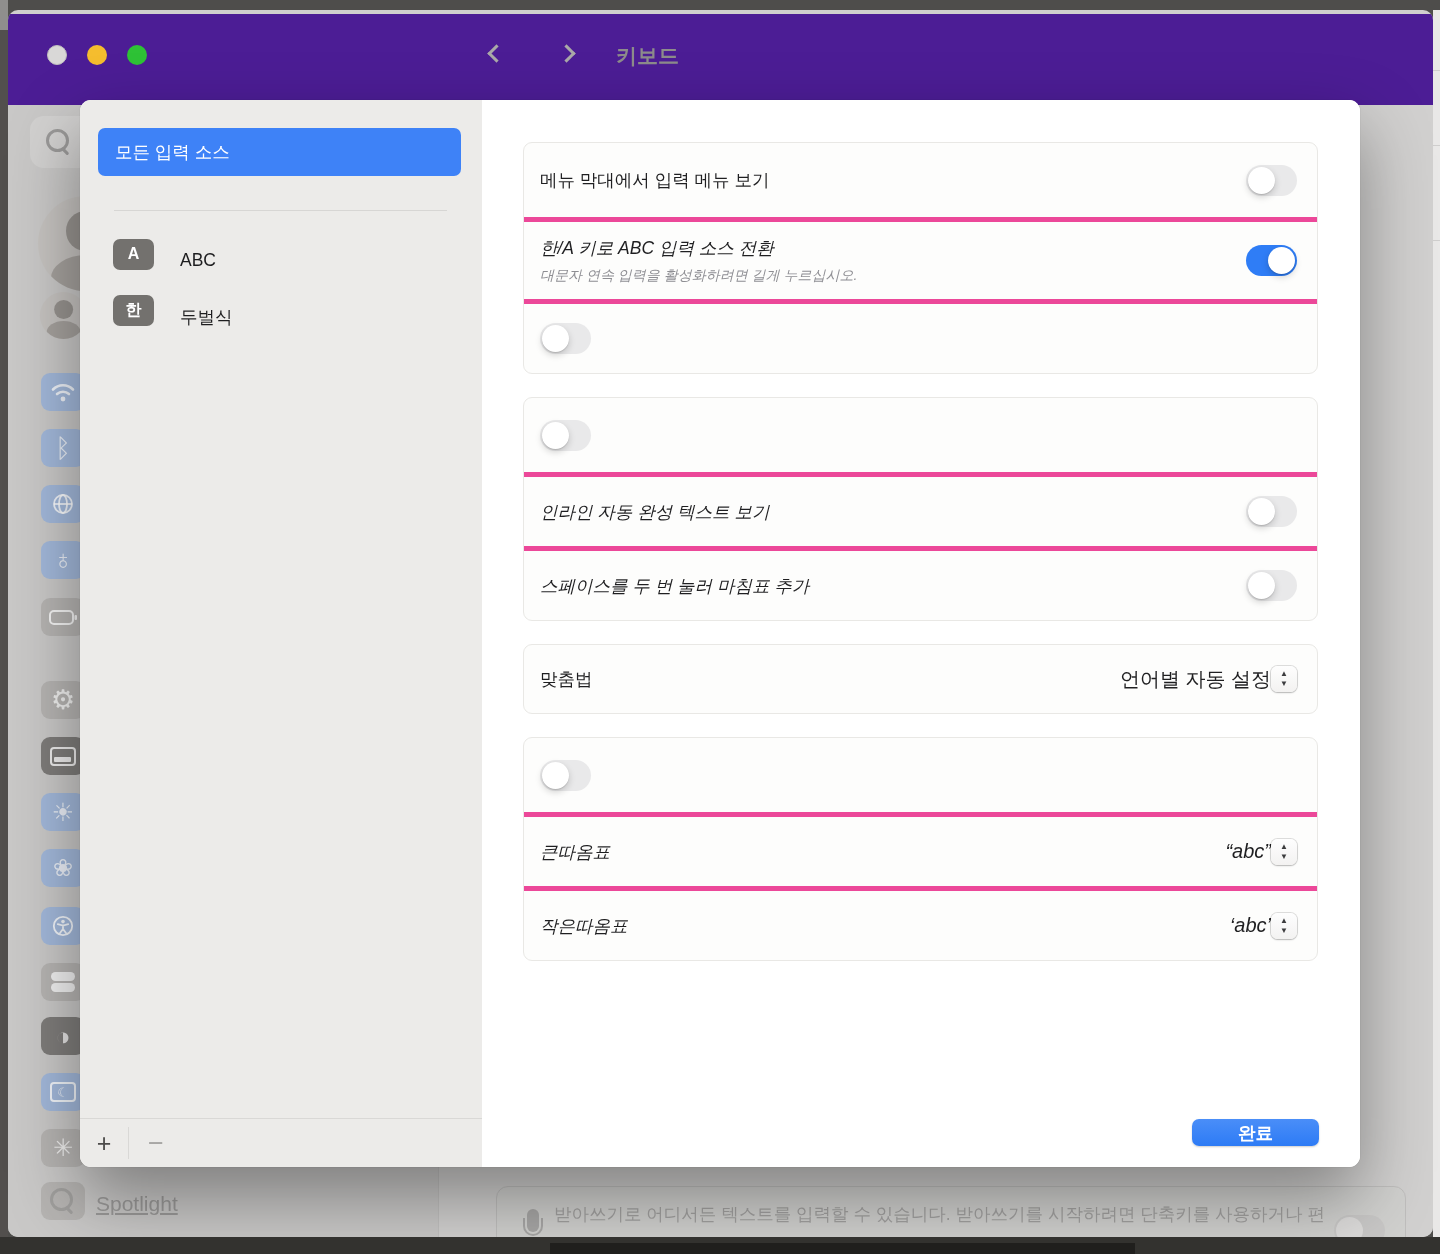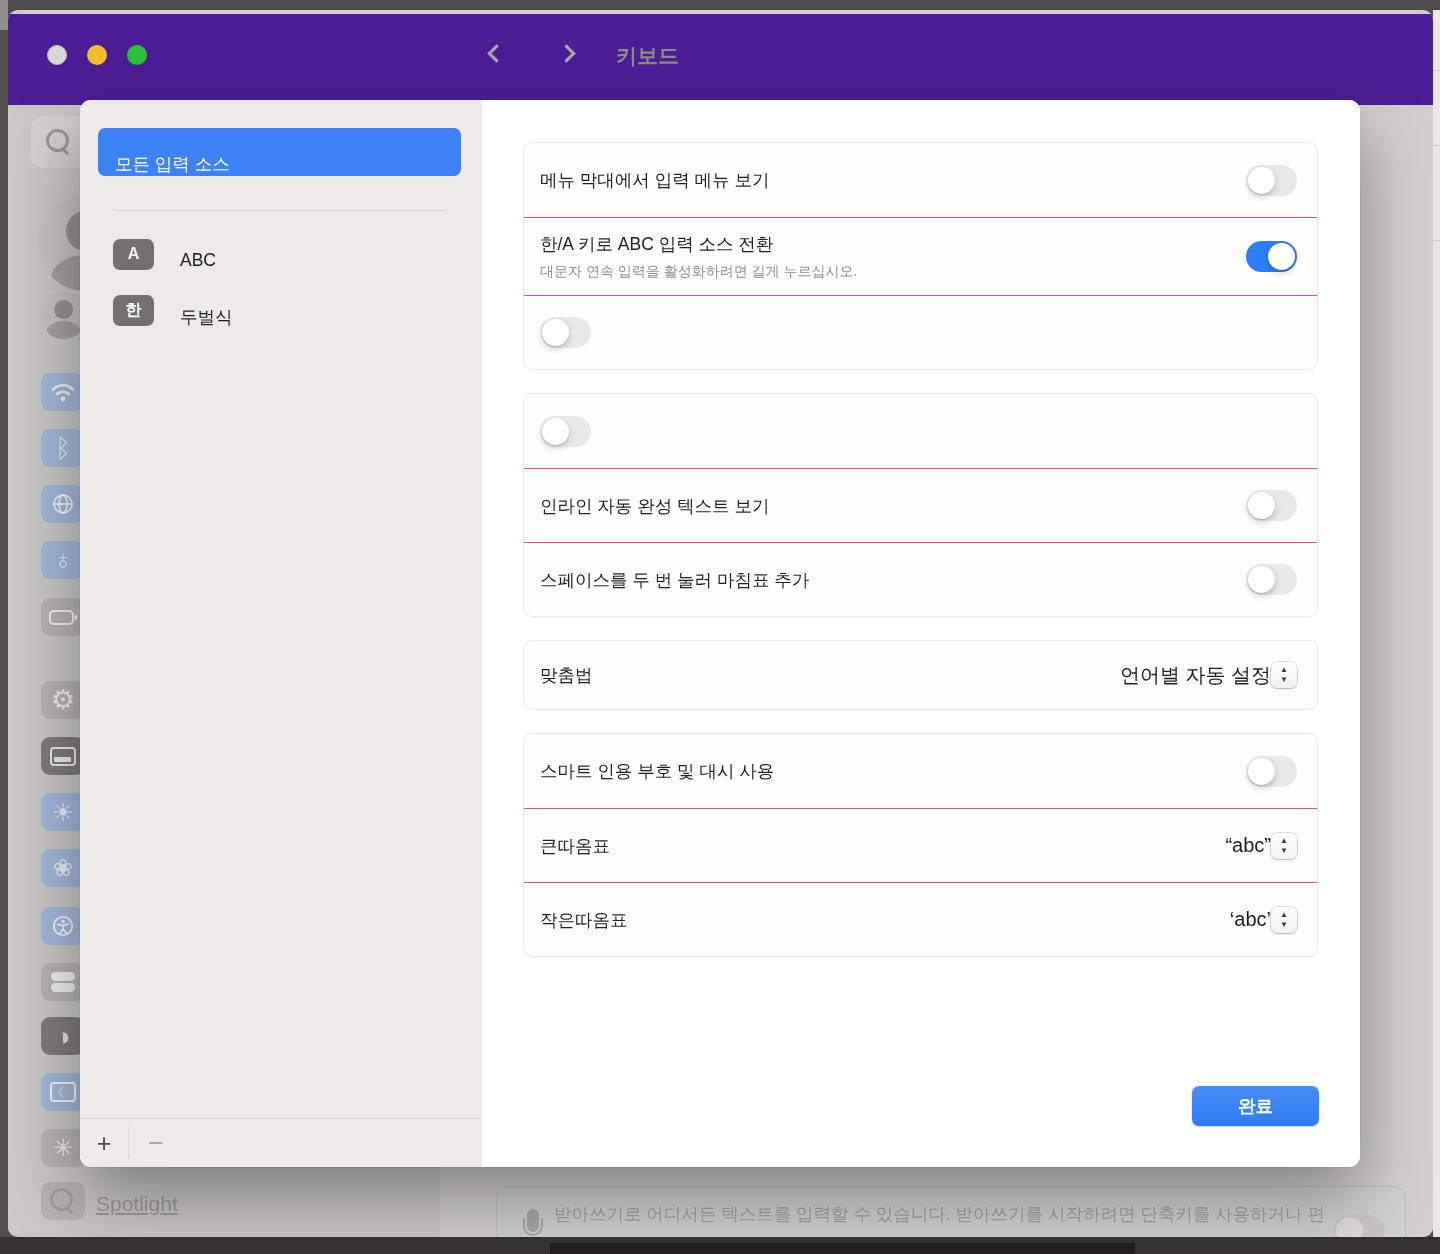"모든 입력 소스" .sel-row { align-items: flex-end -> center }
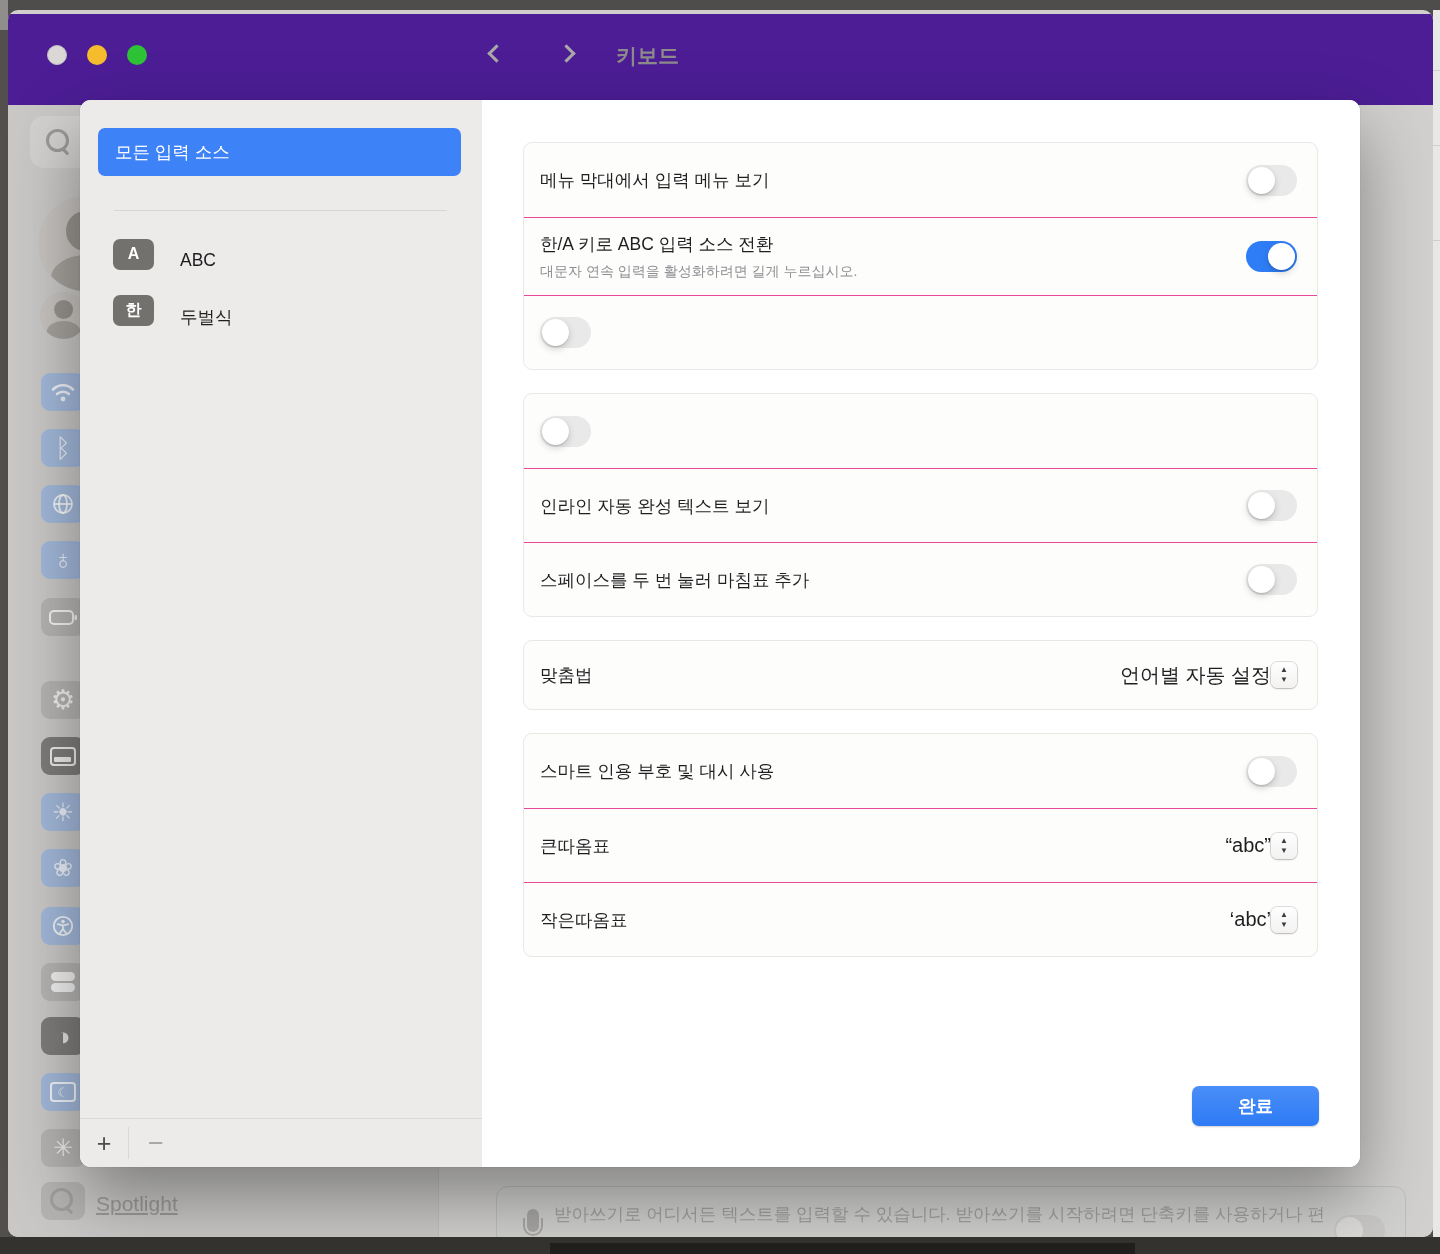"한/A 키로 ABC 입력 소스" .row + .row { border-top: 1px solid #ec4899 -> 5px solid #ec4899; font-style: none -> italic }
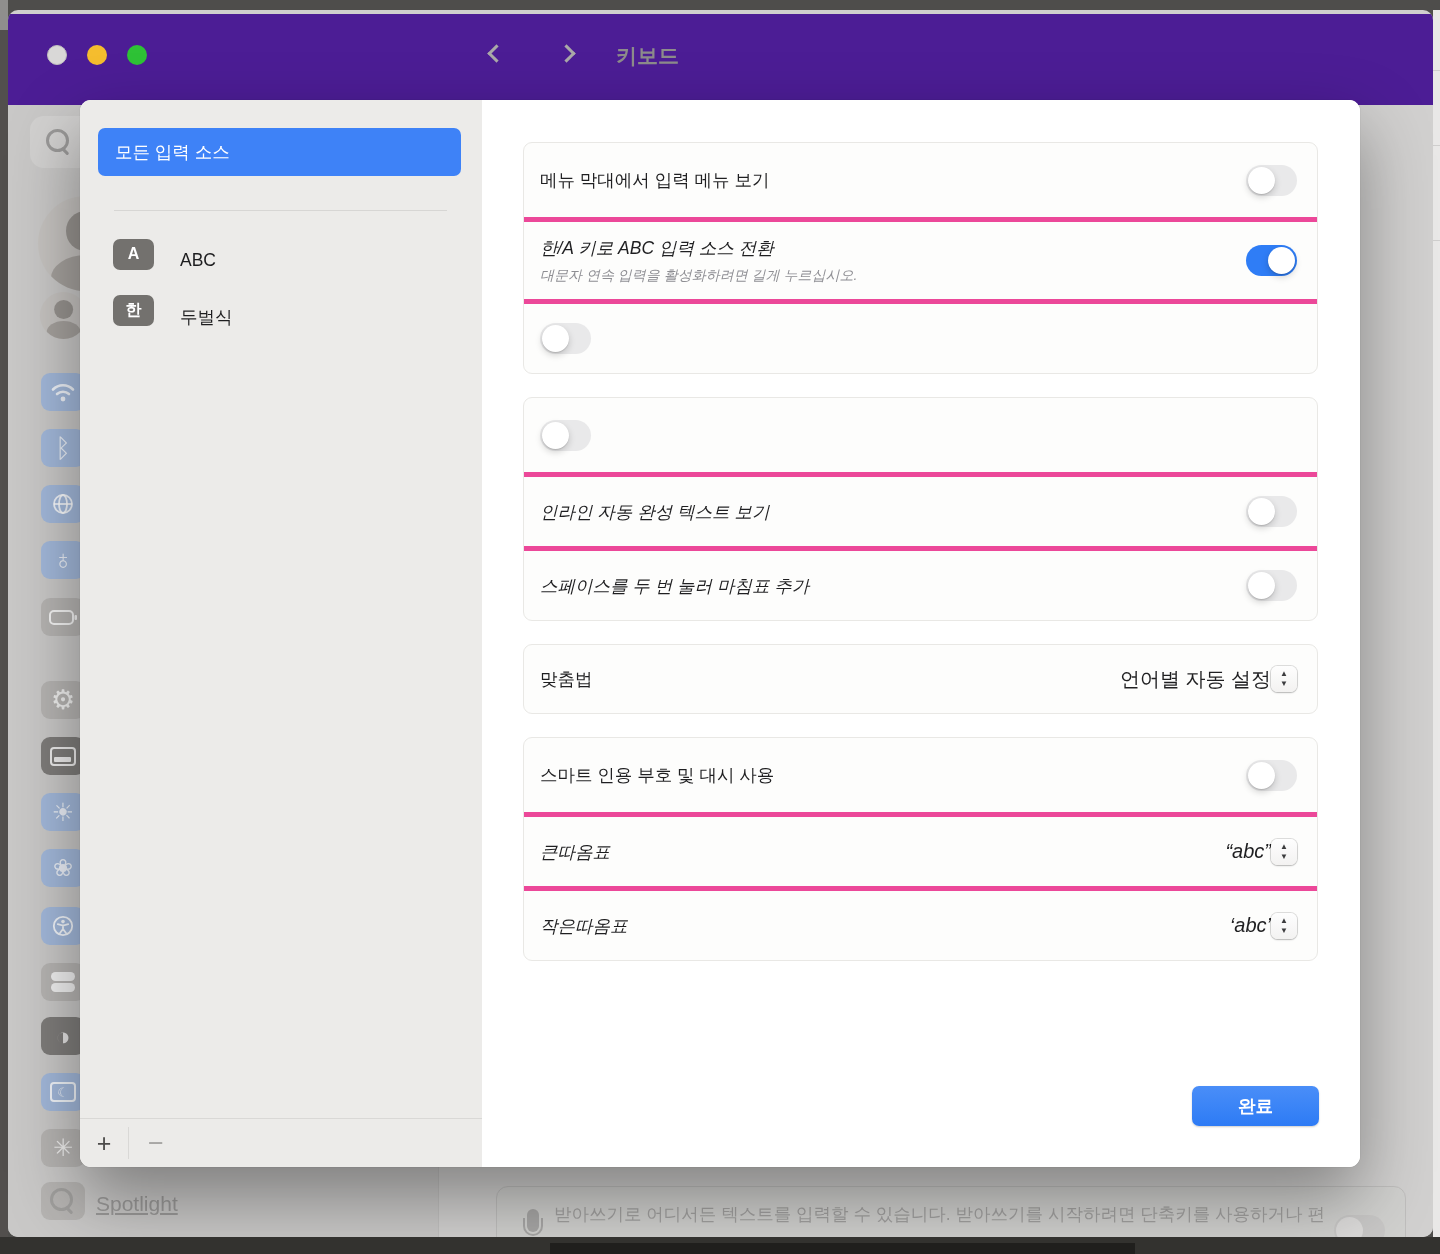"스마트 인용 부호 및 대시" div.texts { html: <div> <div>스마트 인용 부호 및 대시 사용</div> </div> -> none }
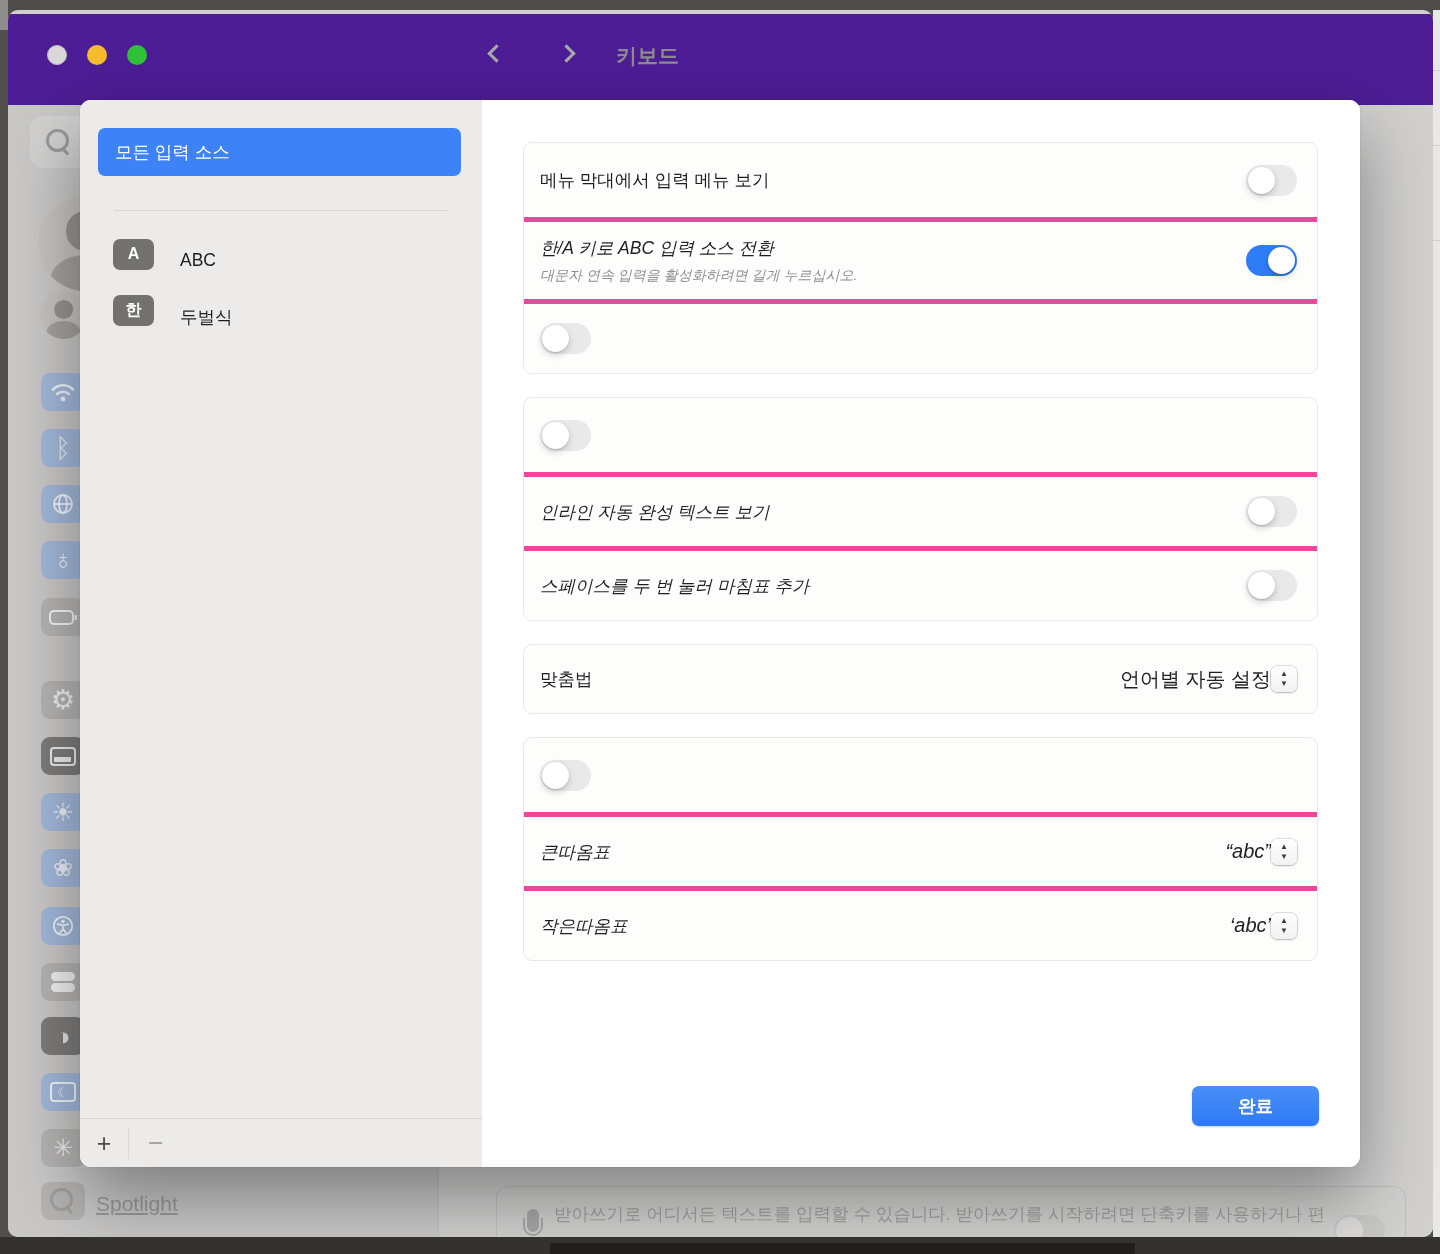"완료" .done-btn { bottom: 41px -> 21px; height: 40px -> 27px }
